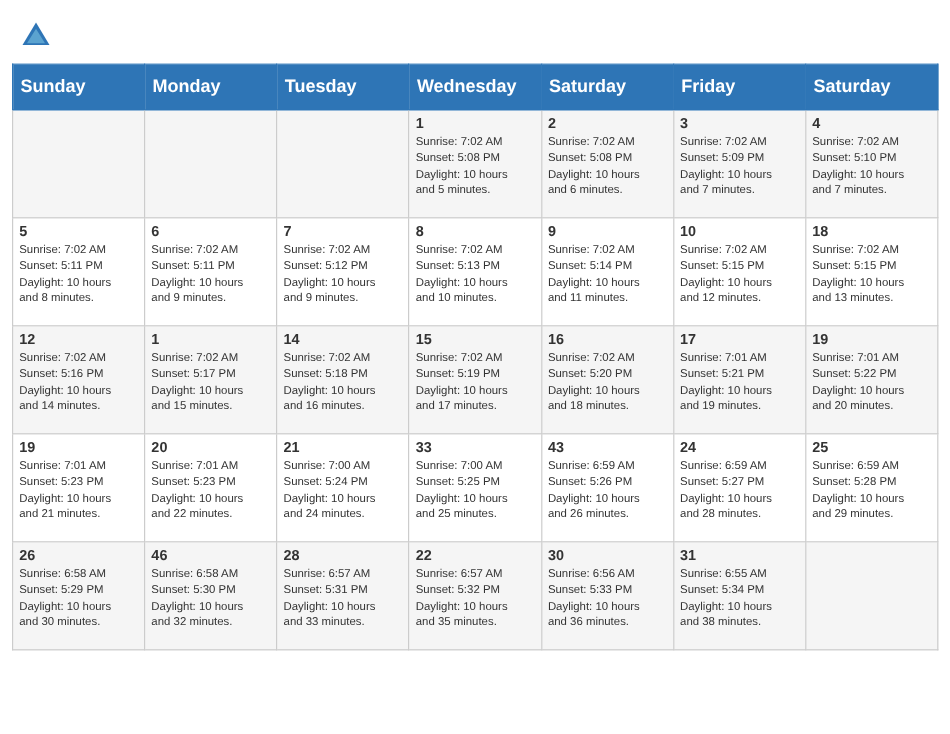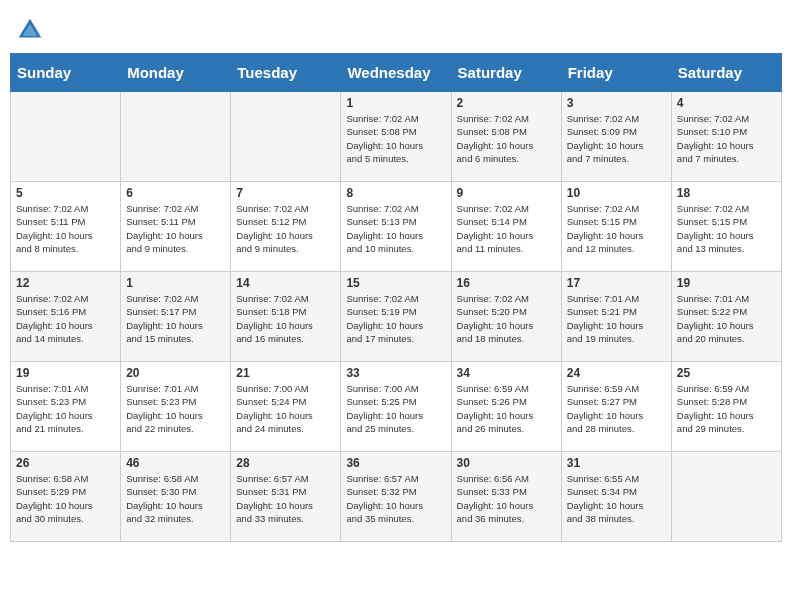"34" span.day-num { text: 34 -> 43 }
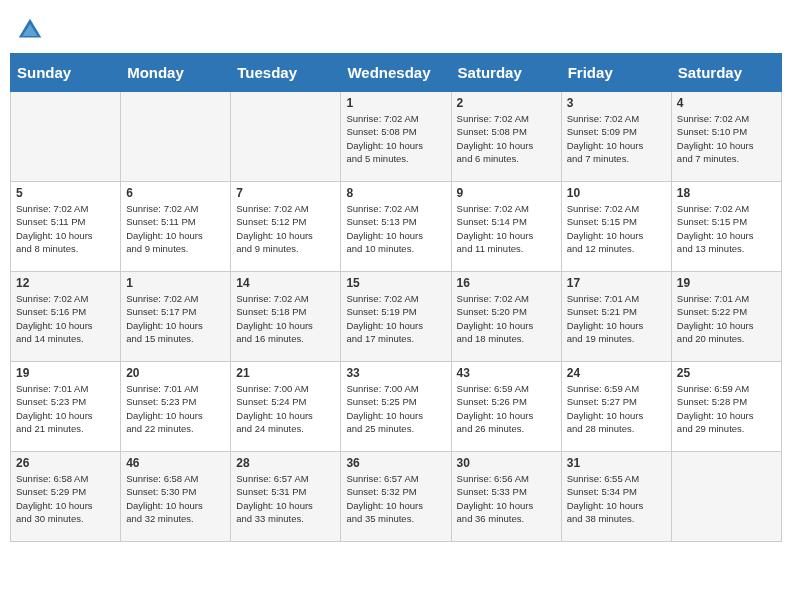"36" span.day-num { text: 36 -> 22 }
